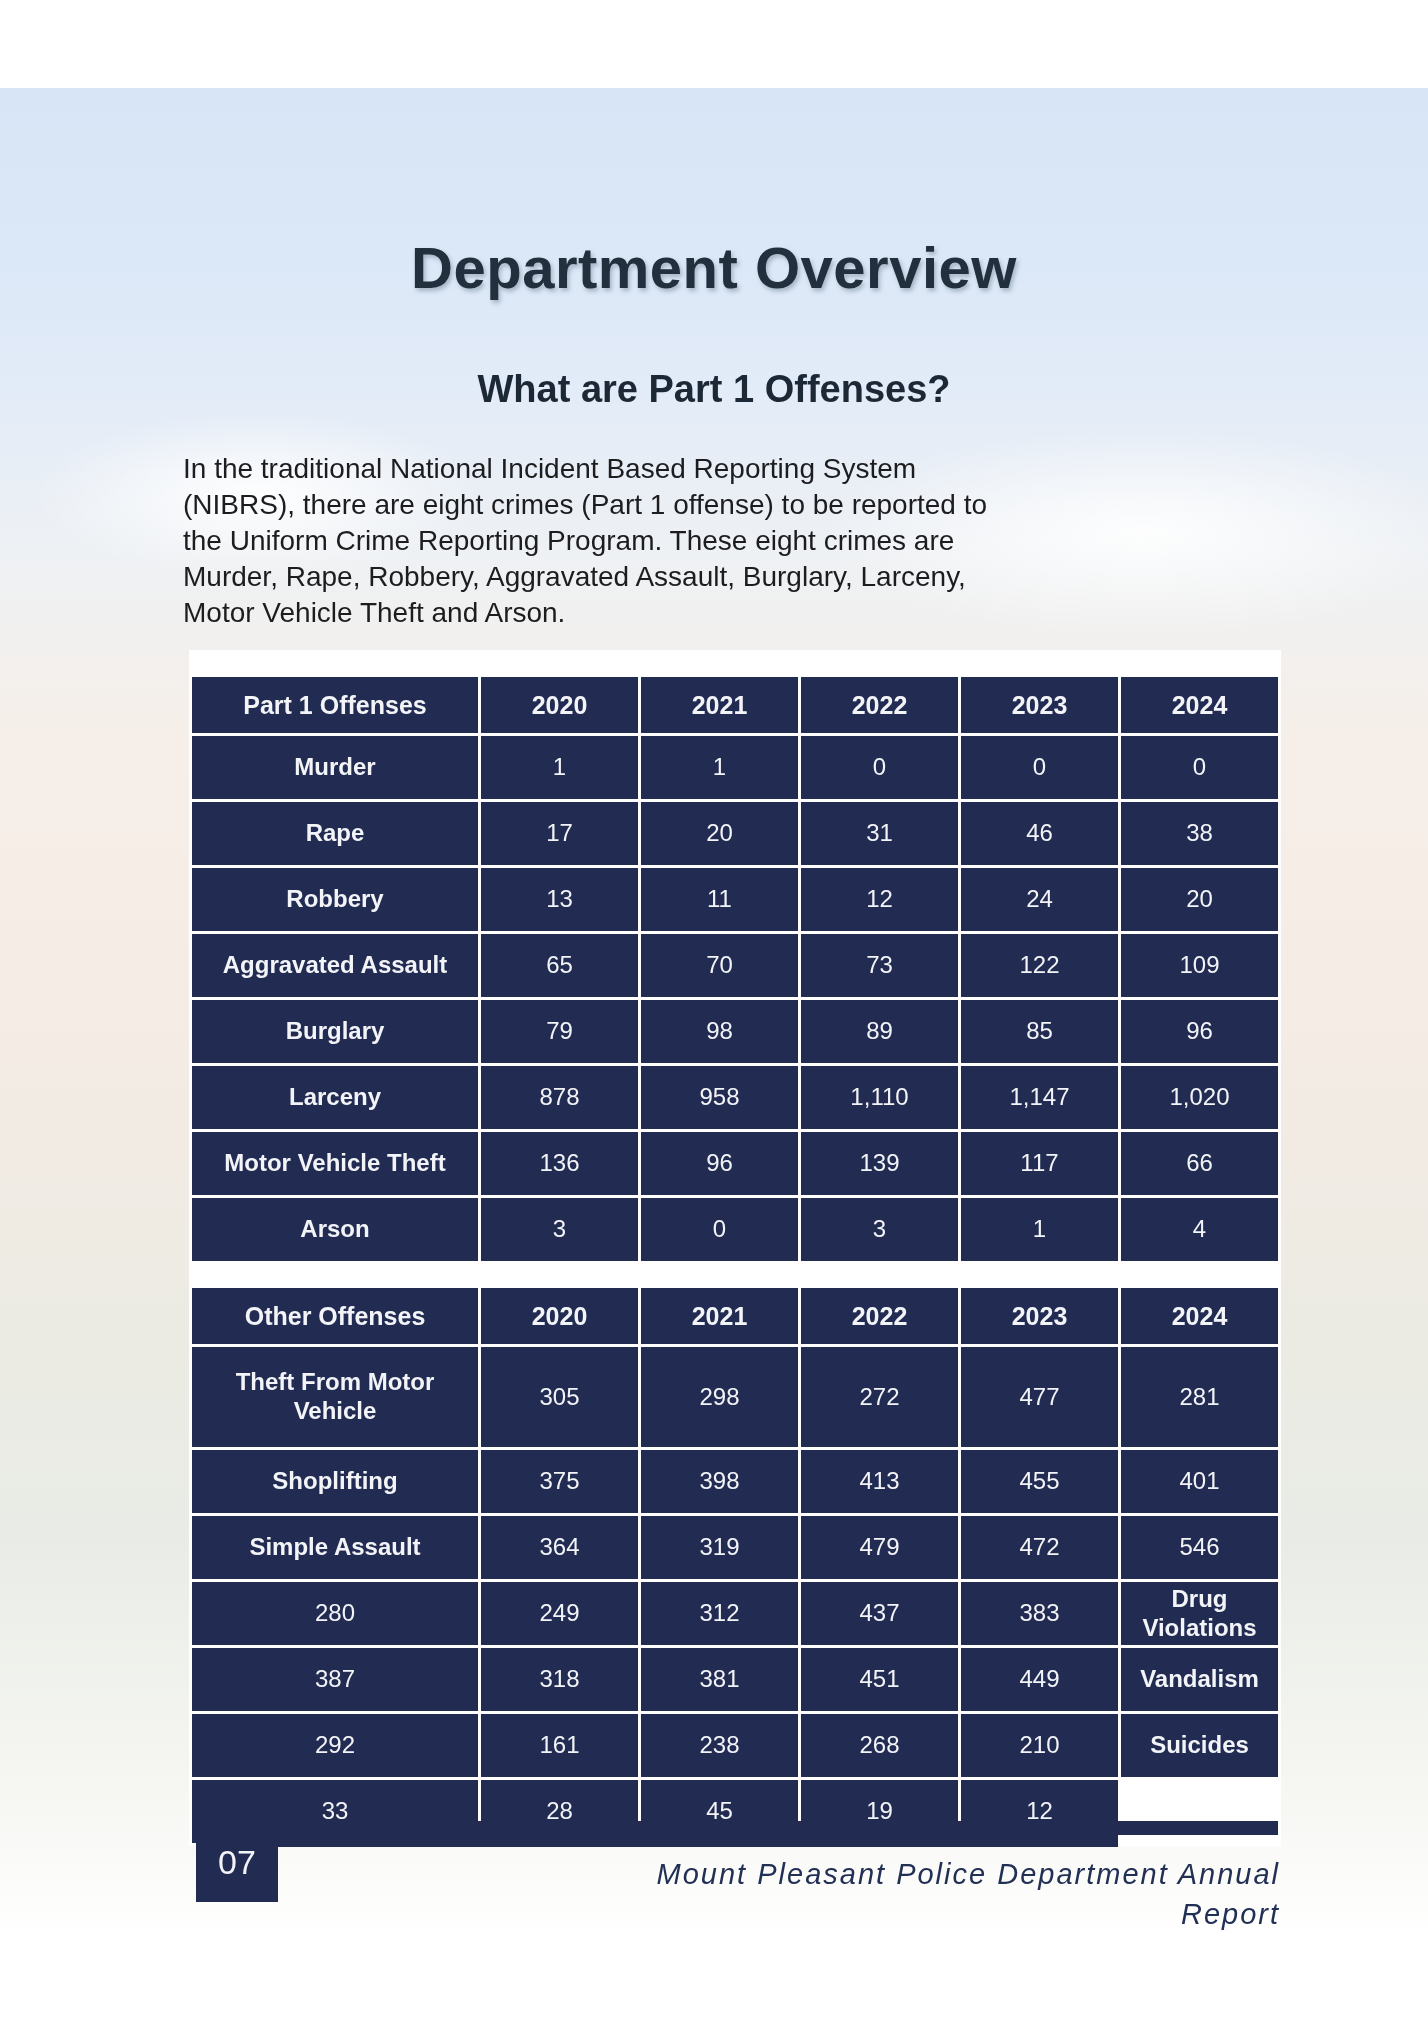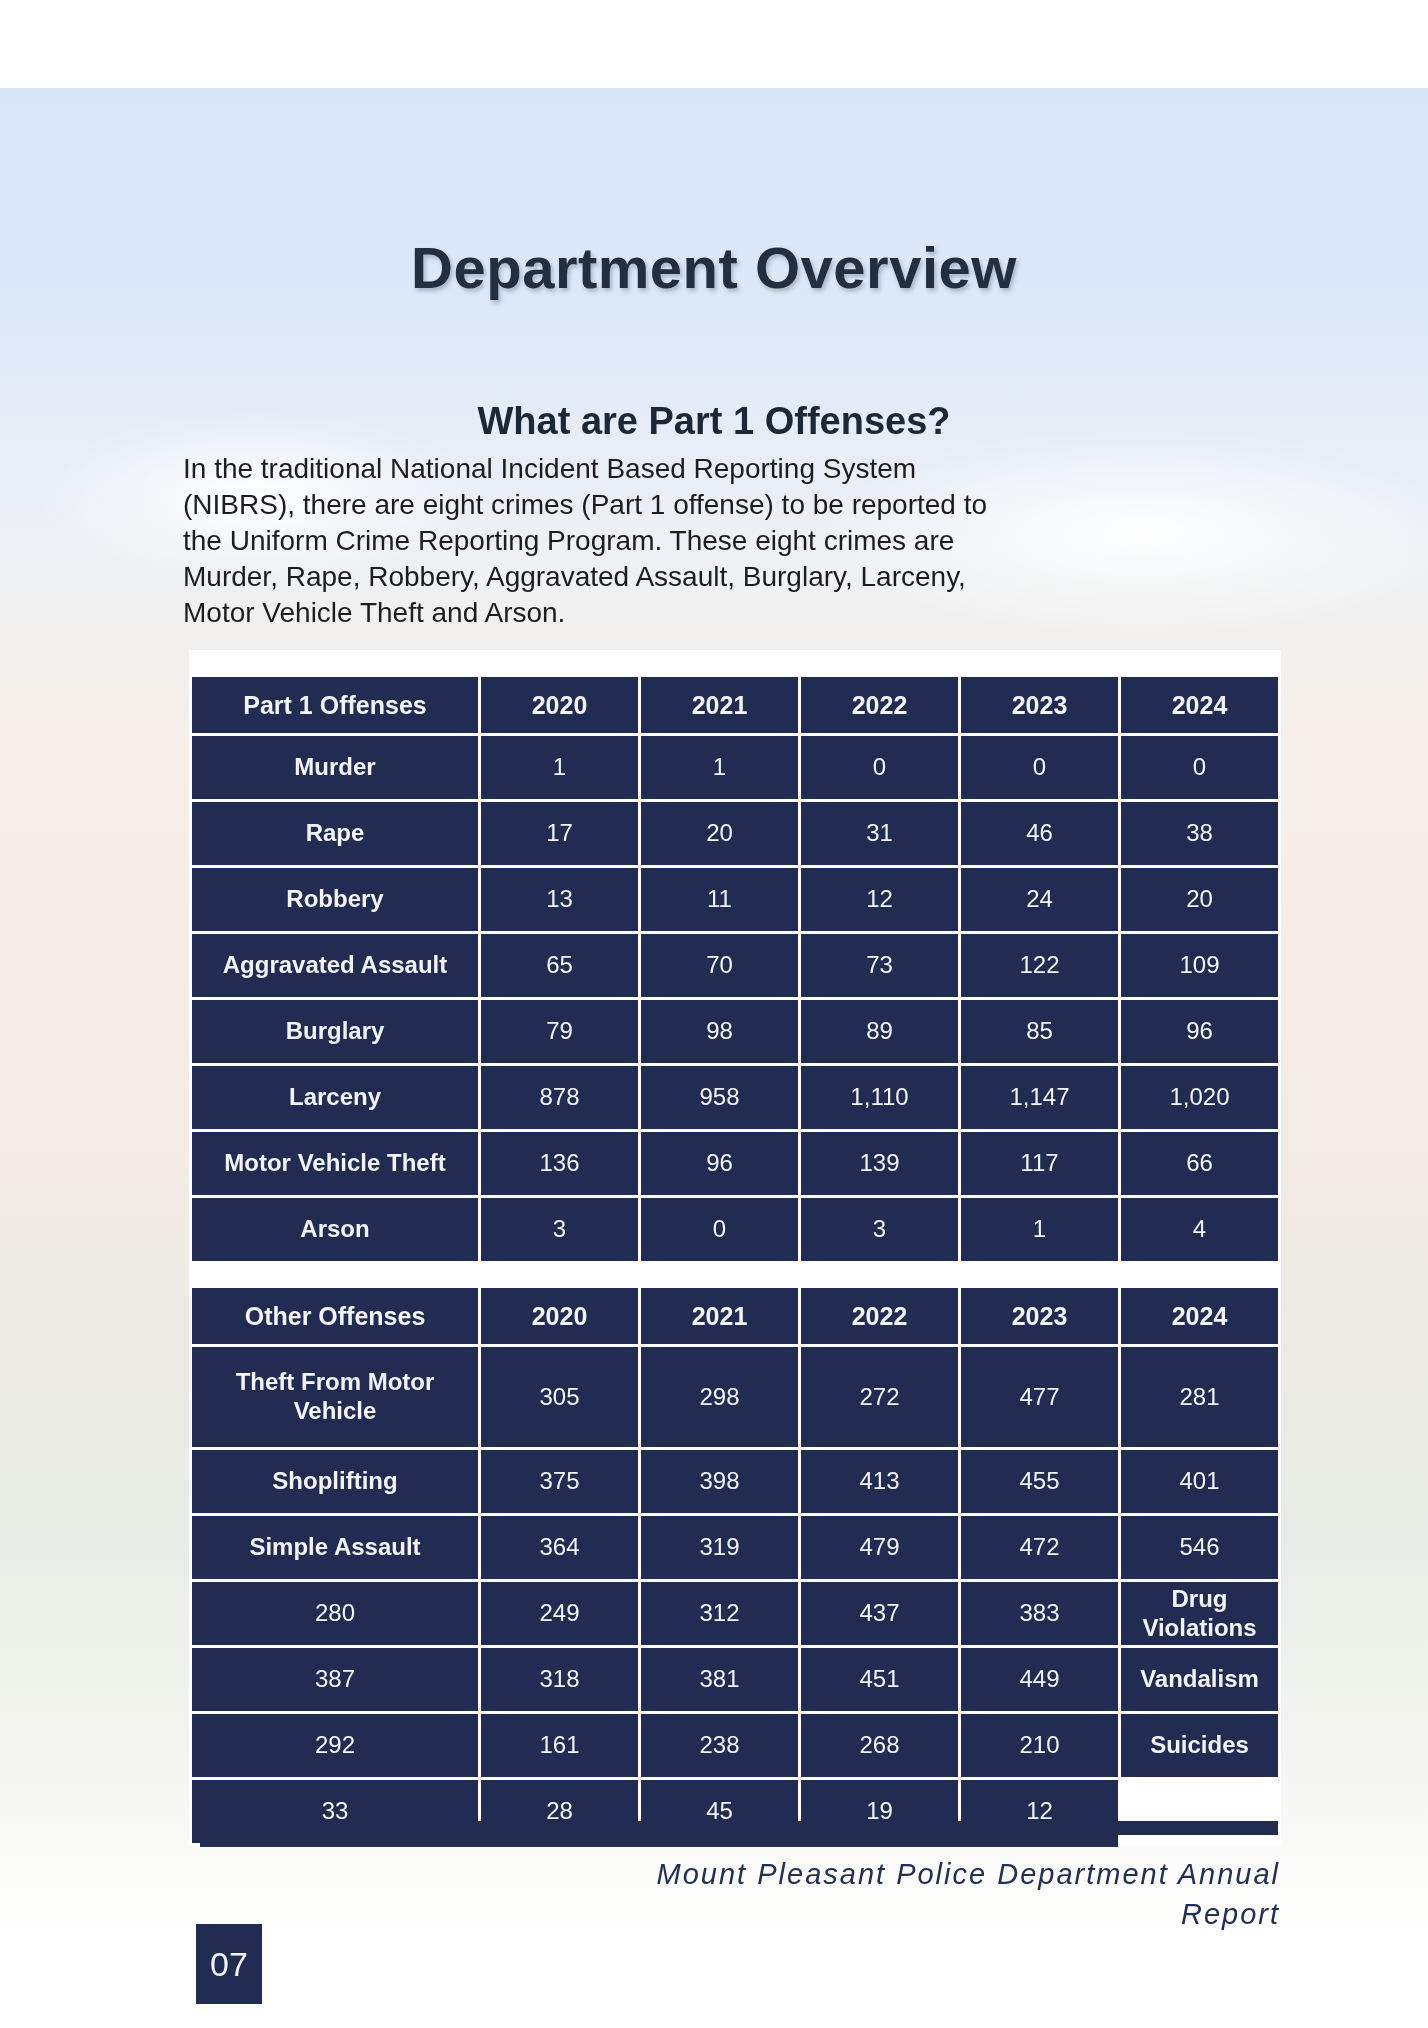"What are Part 1 Offenses?" .page-subtitle { margin-top: 32px -> none }
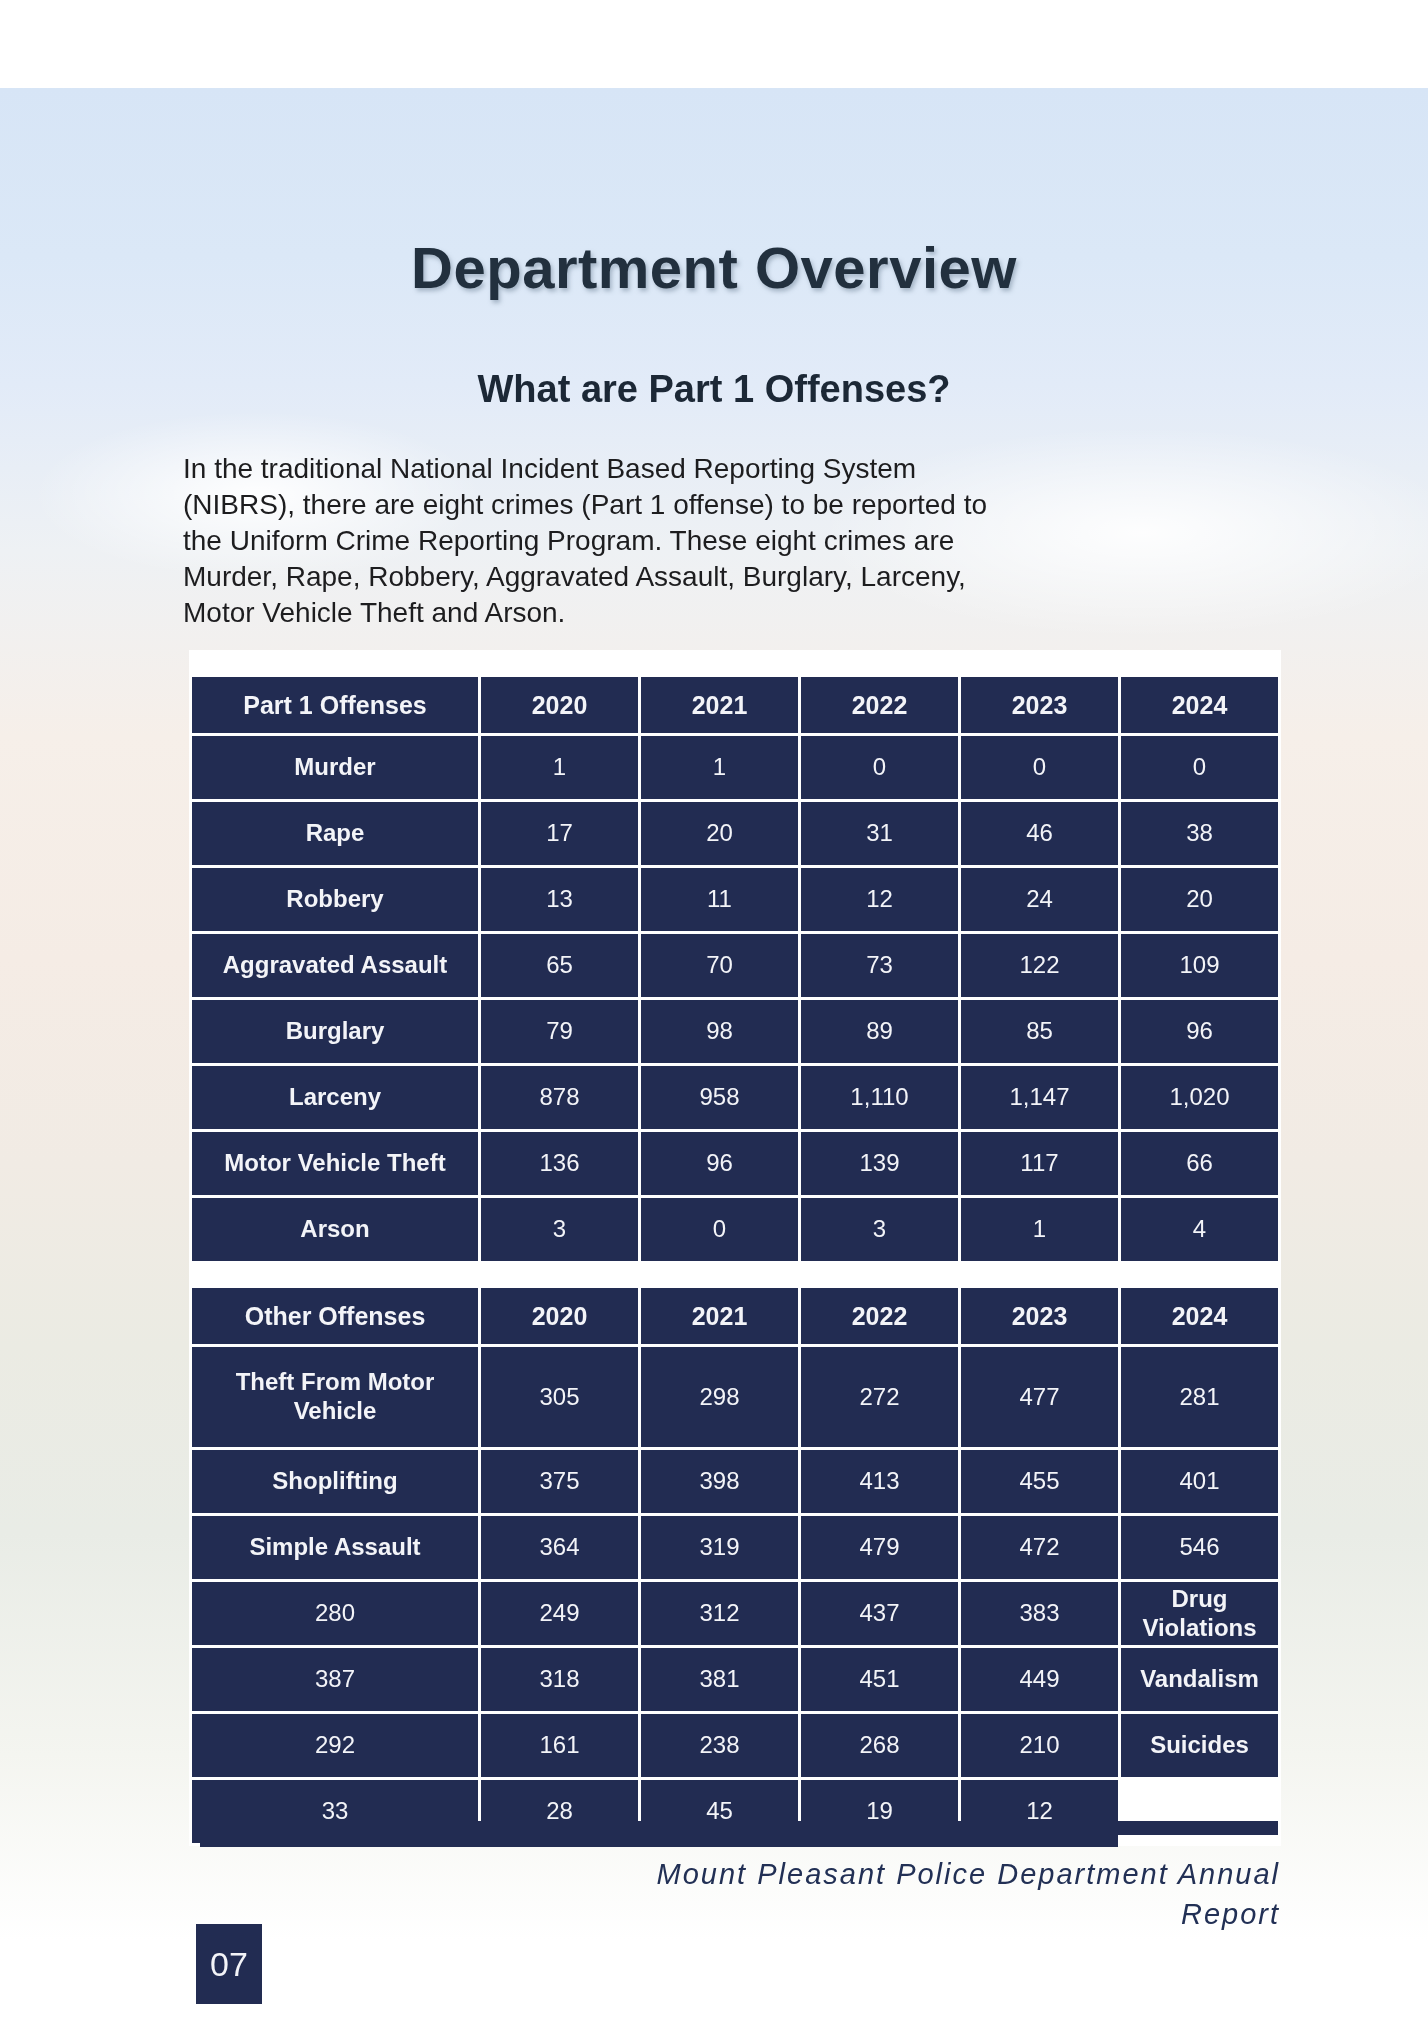"07" .page-number-box { top: 1924px -> 1822px; width: 66px -> 82px }
